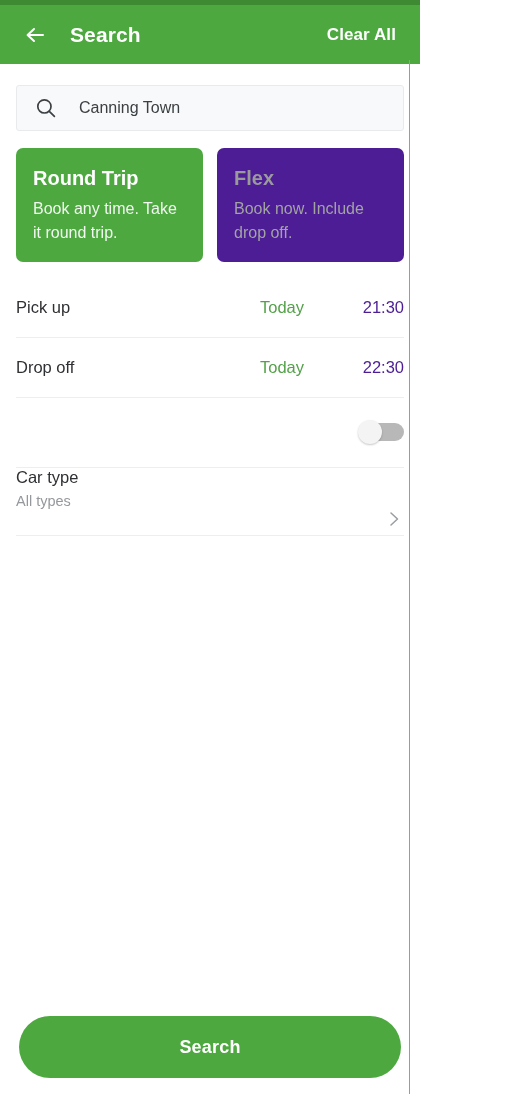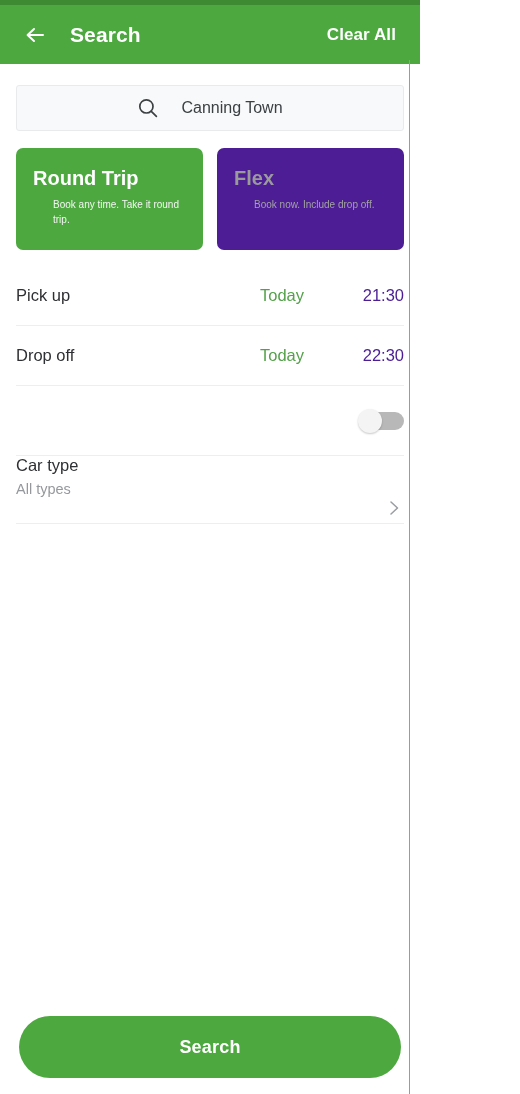"Canning Town" .search-box { justify-content: center -> none }
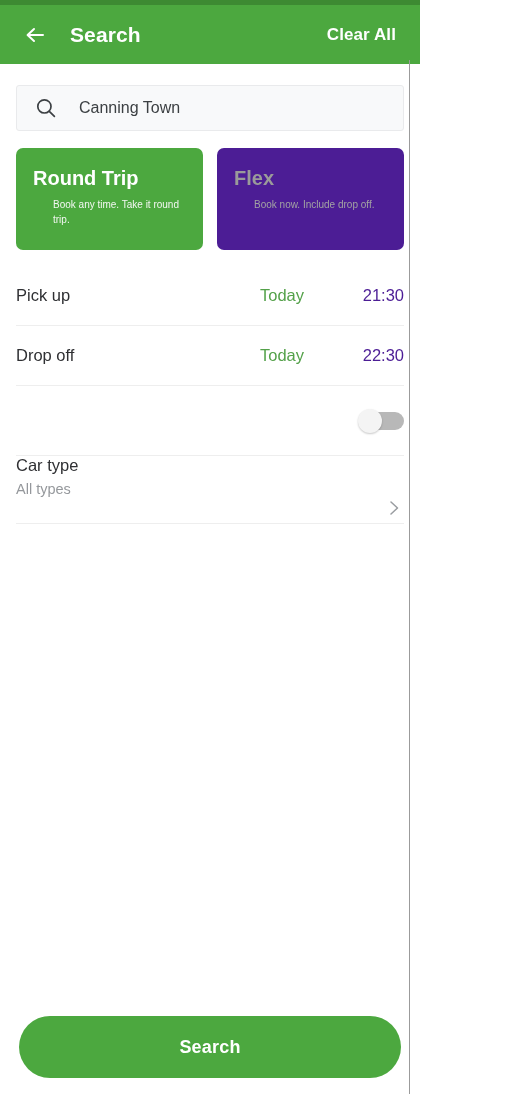"Book any time. Take it" .card-sub { font-size: 10px -> 16px; margin-left: 20px -> none }
